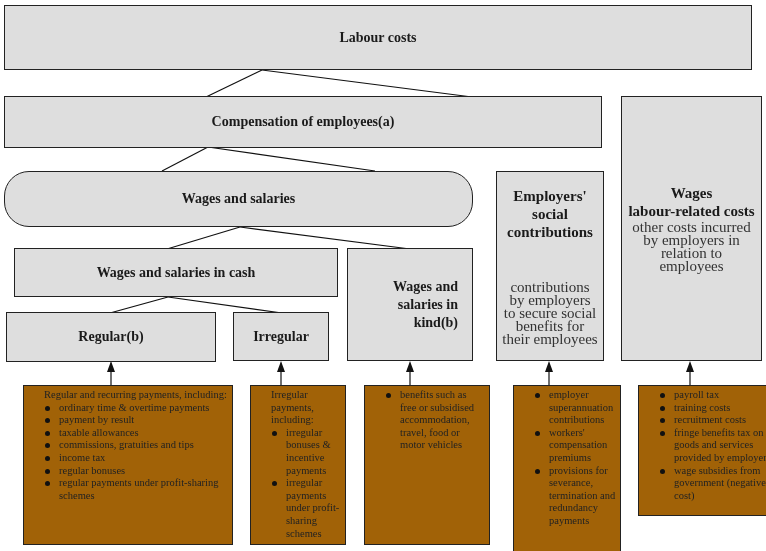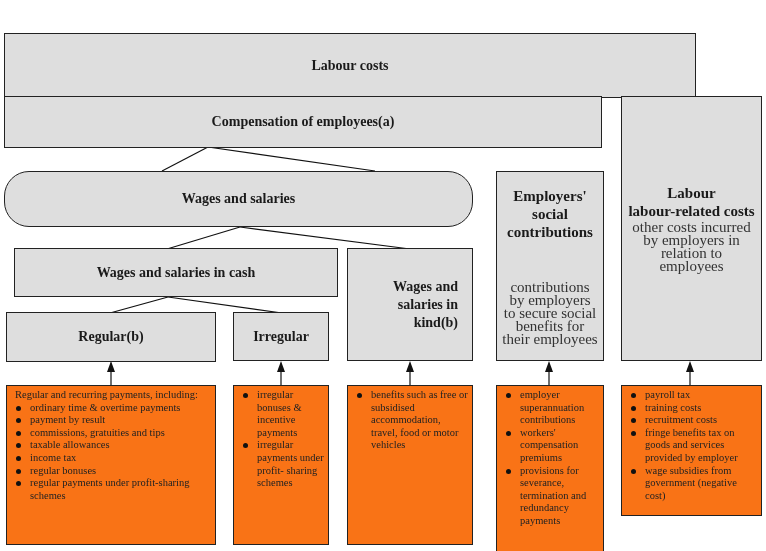"Labour costs" div.box { margin-top: 28px -> none; width: 692px -> 748px }
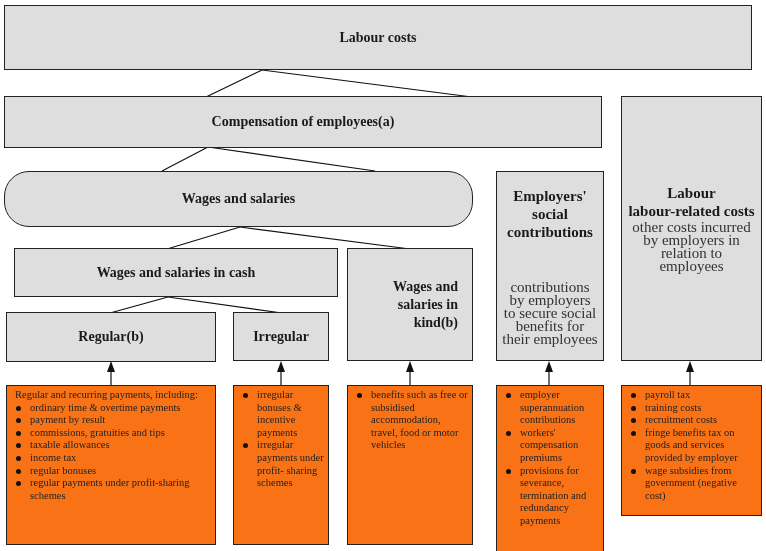"Labour" span.title { text: Labour -> Wages }
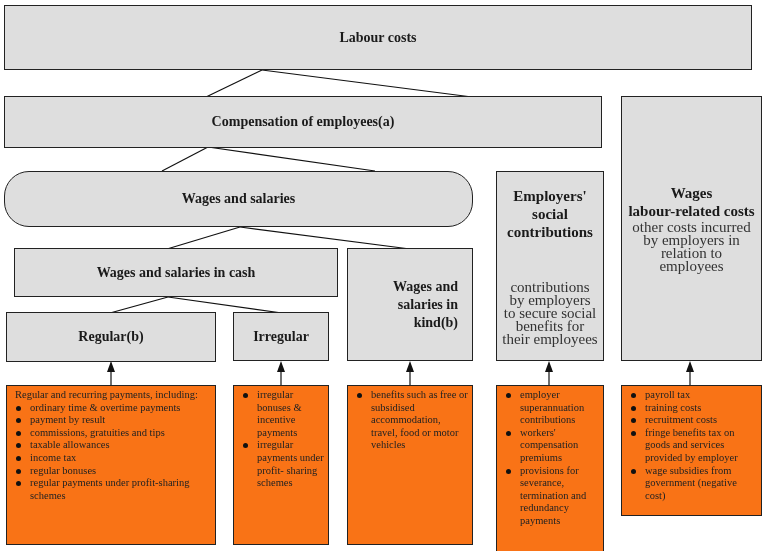"Regular and recurring payments," .detail { background: #f97316 -> #a16207; margin-left: none -> 17px; padding: 3px 4px 2px 8px -> 3px 4px 2px 20px }
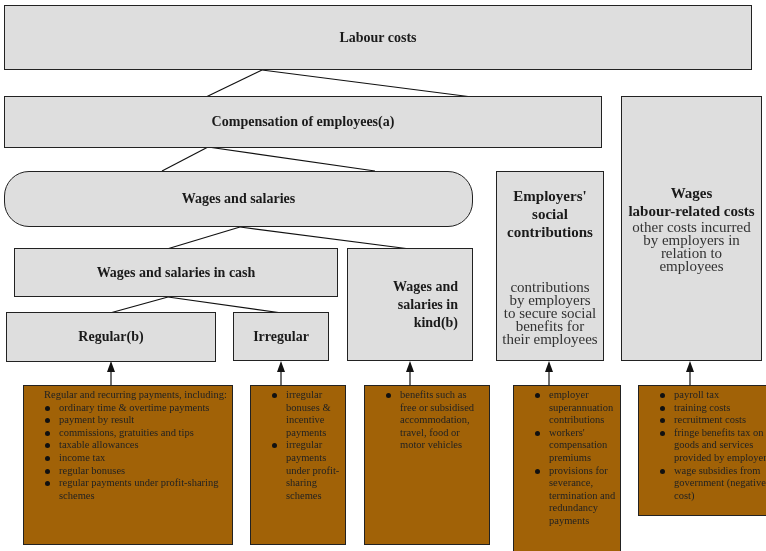"Irregular payments, including:" div.intro { html: none -> <div>Irregular payments, including:</div> }
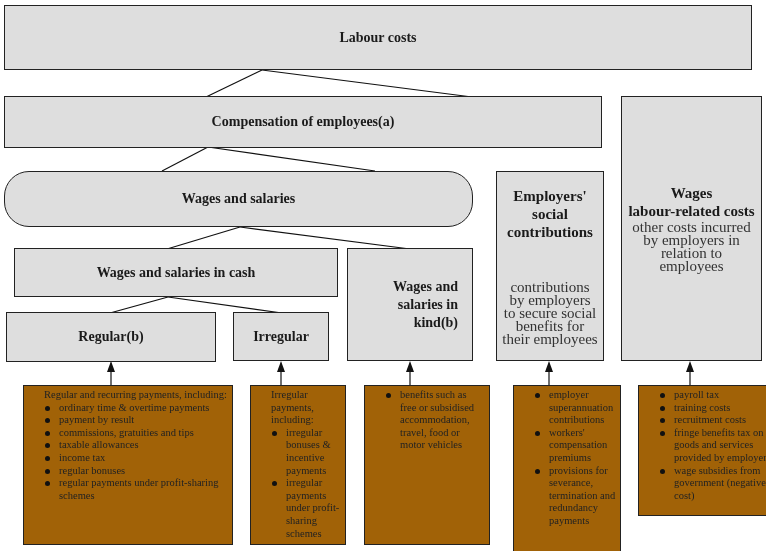"commissions, gratuities and tips" li { order: before "taxable allowances" -> after "taxable allowances" }
